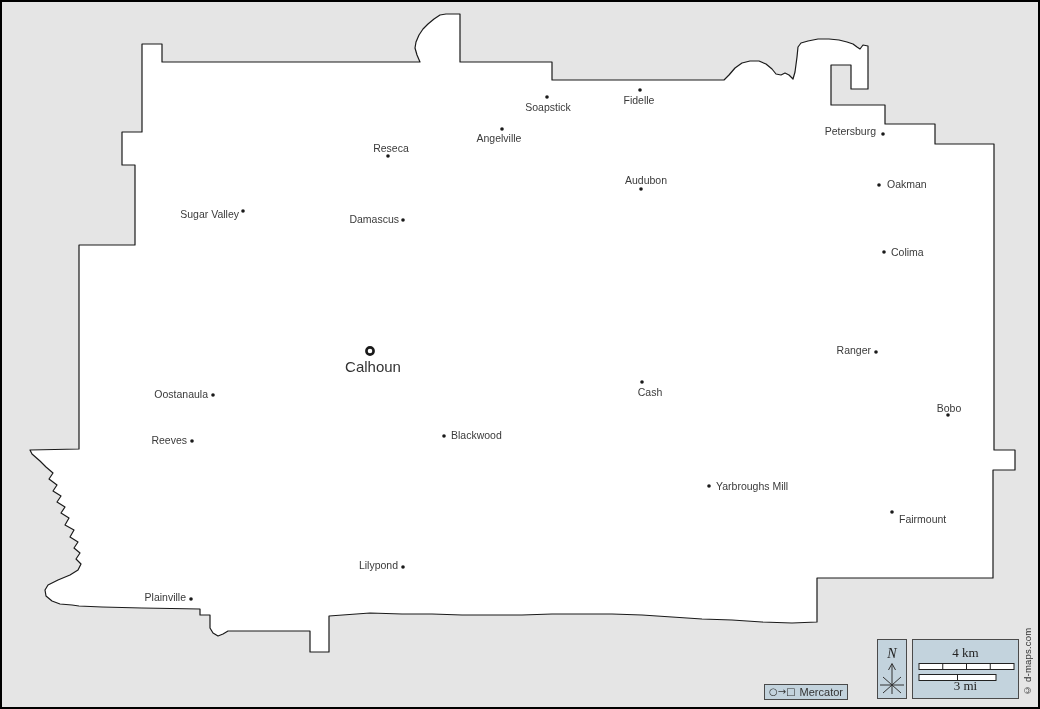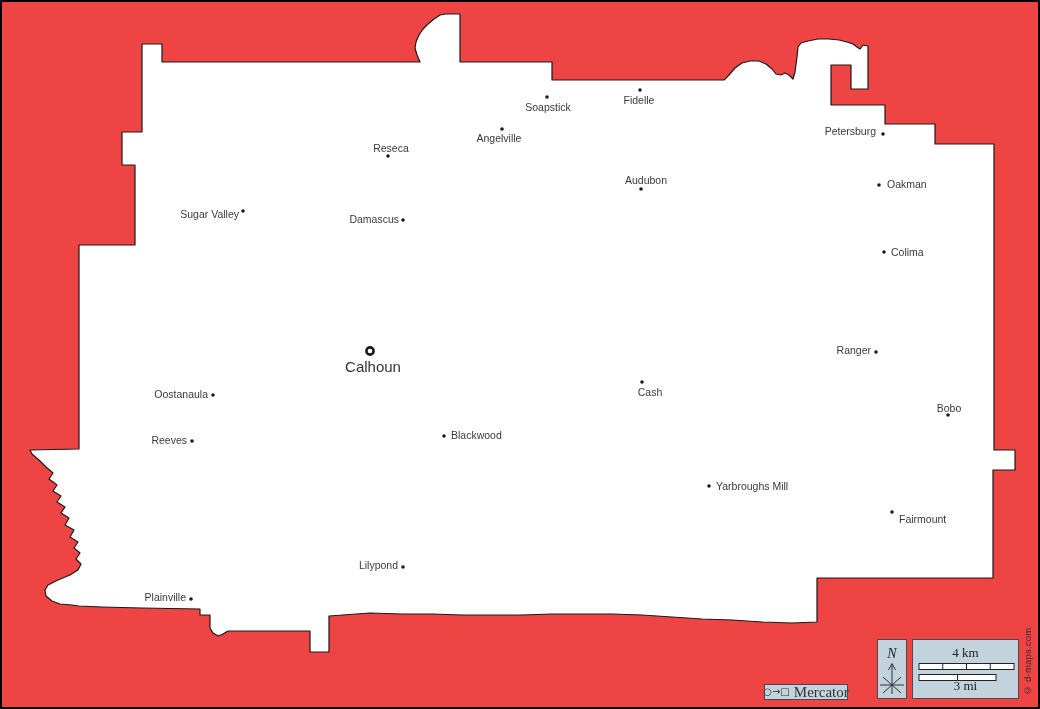"Soapstick" div { background: #ef4444 -> #e5e5e5 }
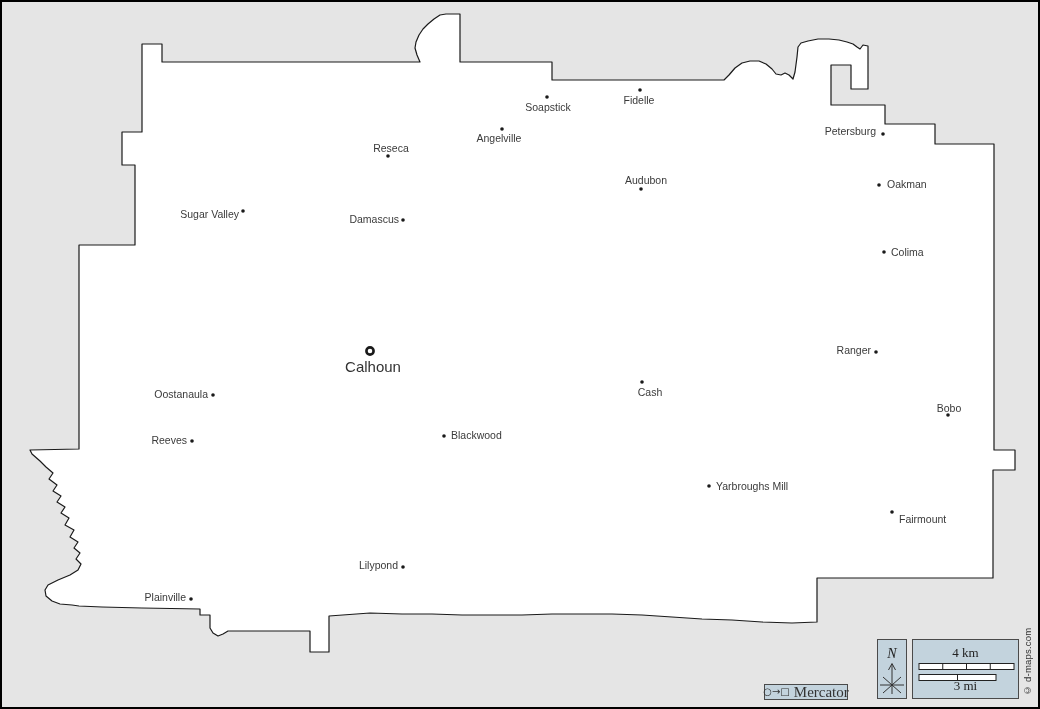"Mercator" .proj-label { font-family: Liberation Serif, serif -> Liberation Sans, sans-serif; font-size: 15px -> 11px }
